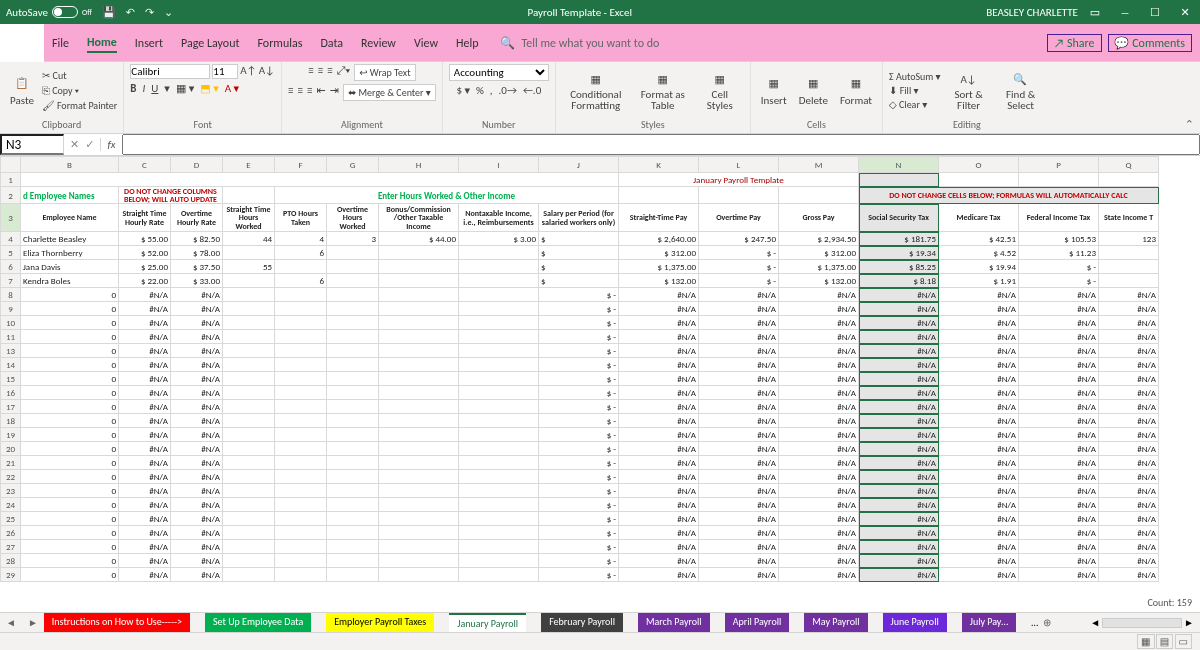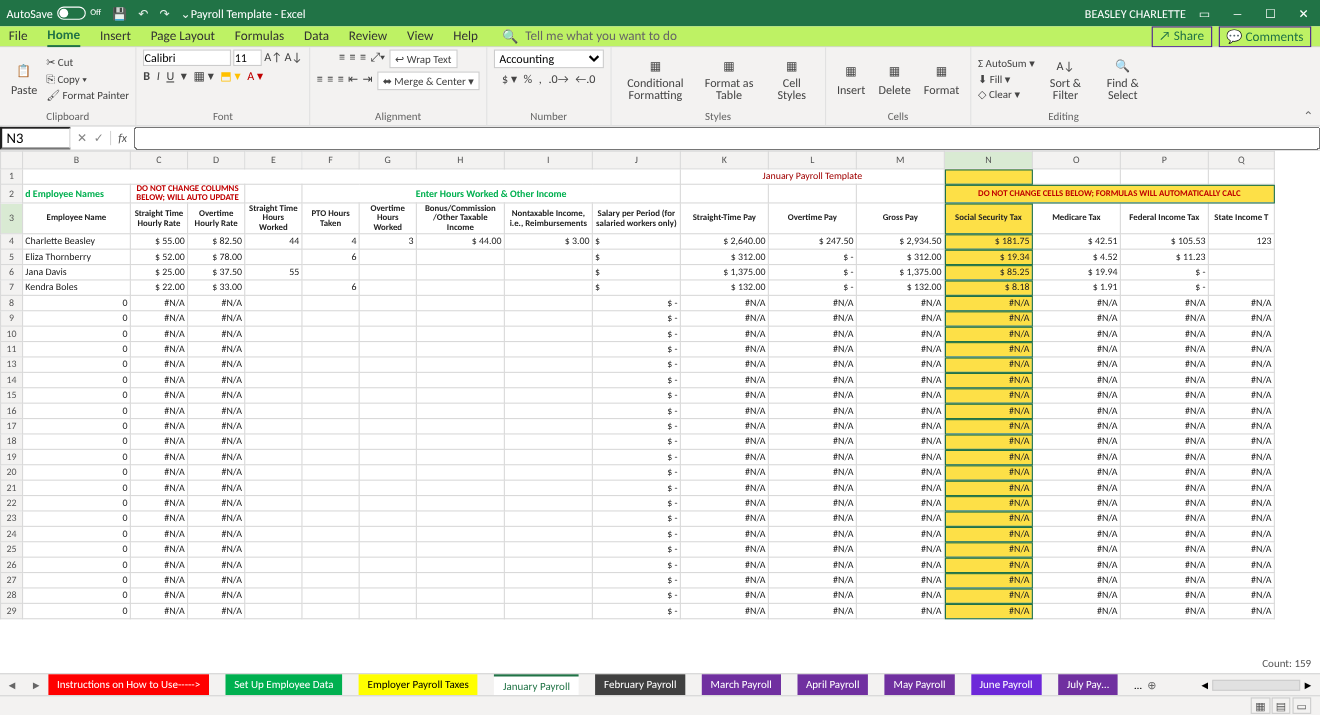"Payroll Template - Excel" .titlebar .title { text-align: none -> center }
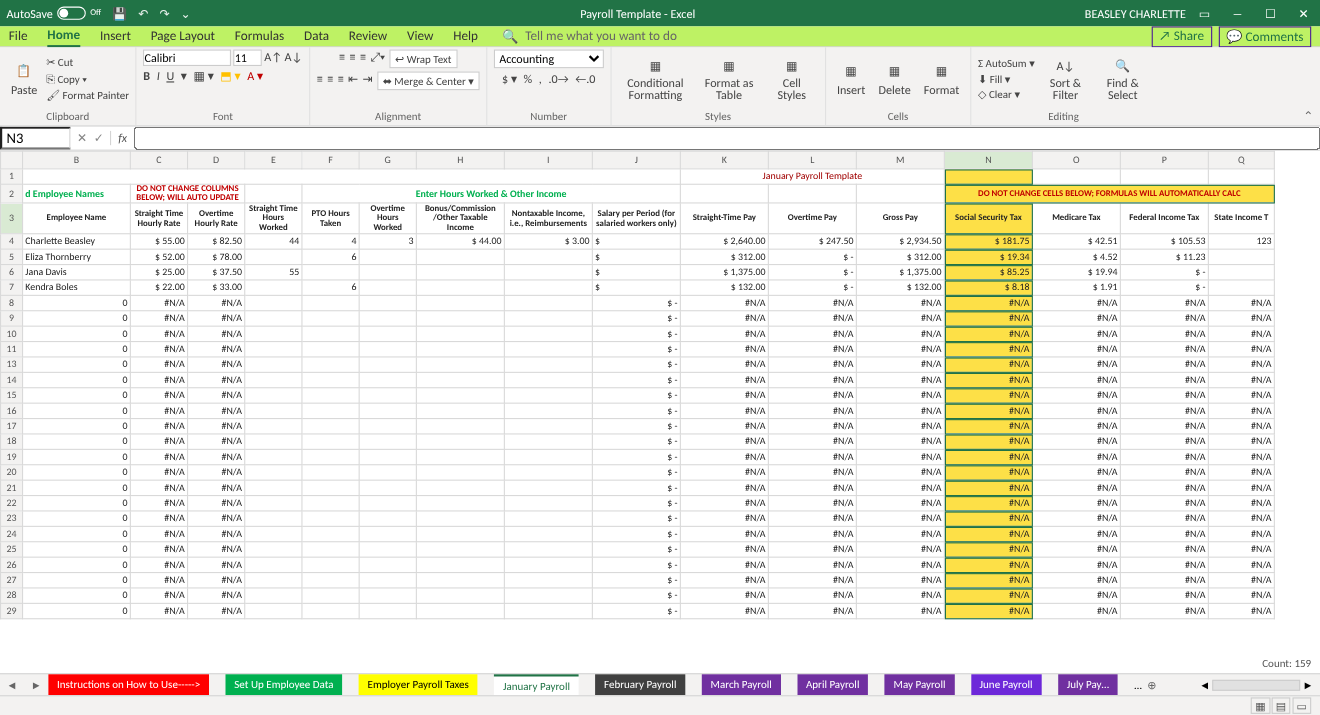"File" .menutabs { background: #bef264 -> #f9a8d4; height: 19px -> 38px; margin-left: none -> 44px }
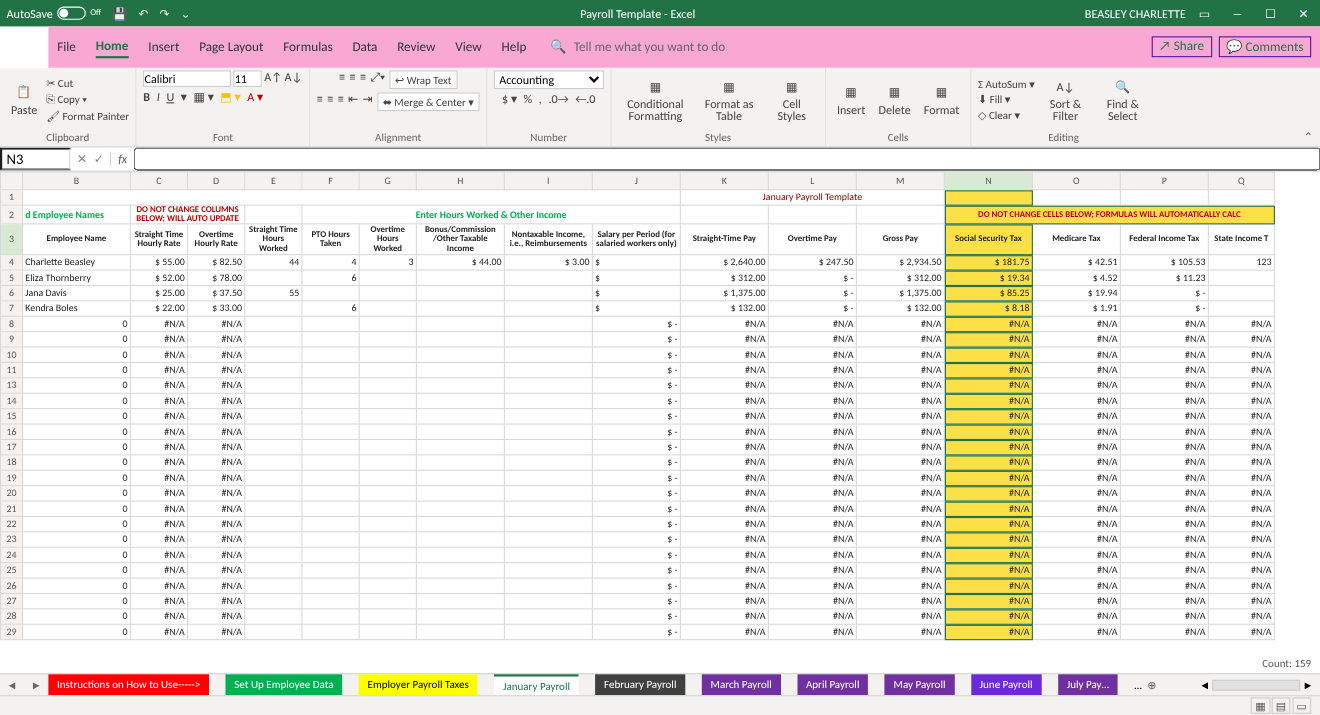"DO NOT CHANGE CELLS BELOW;" .grid td.selcol { background: #fde047 -> #e5e5e5 }
